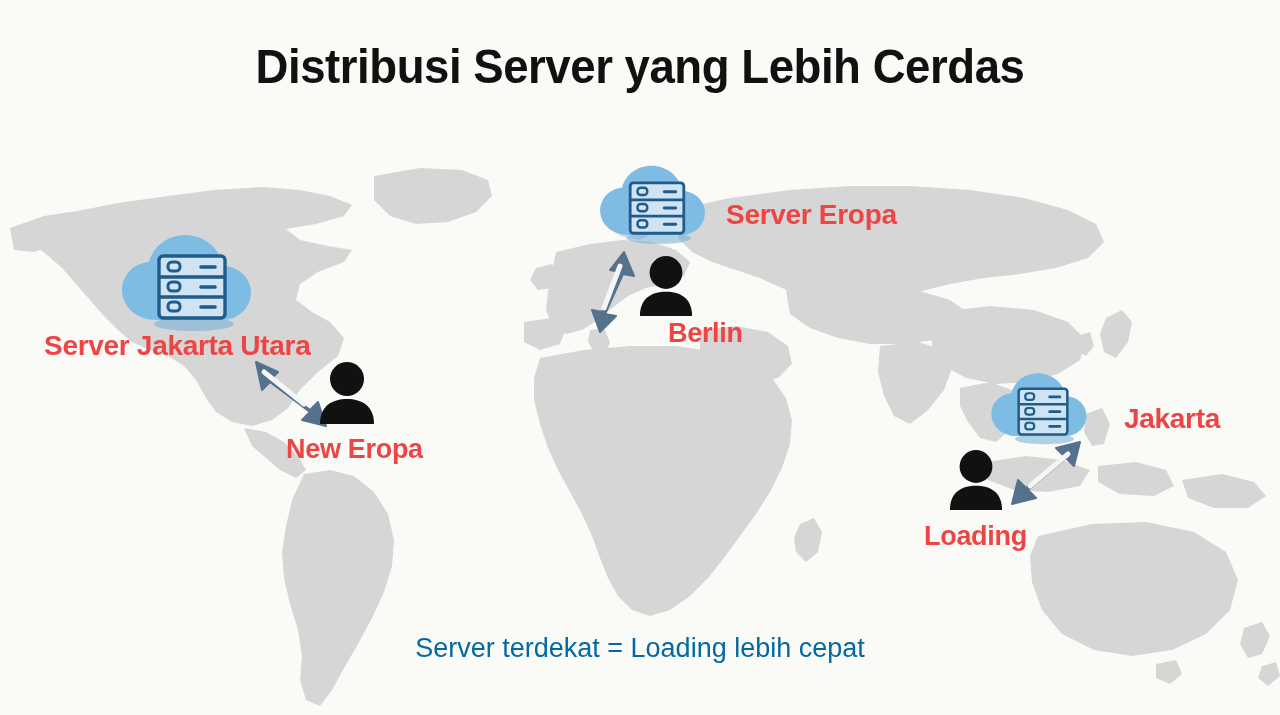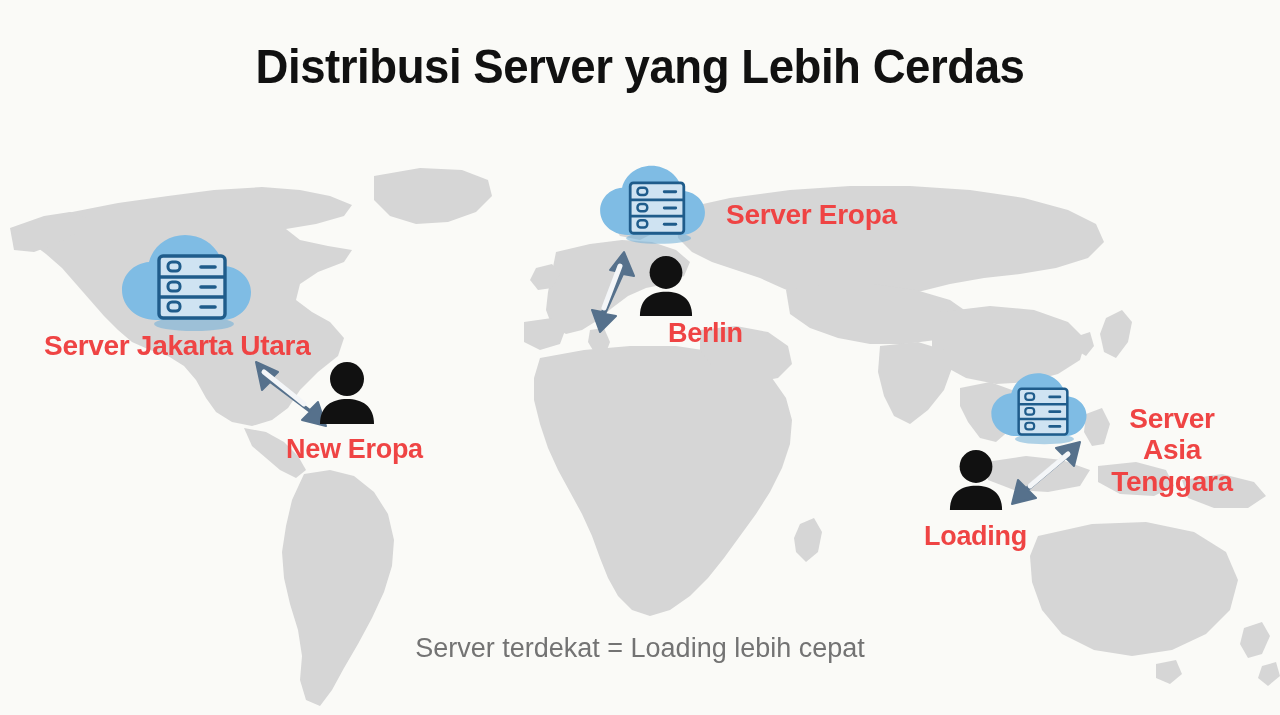"Server" span { text: Server -> Jakarta }
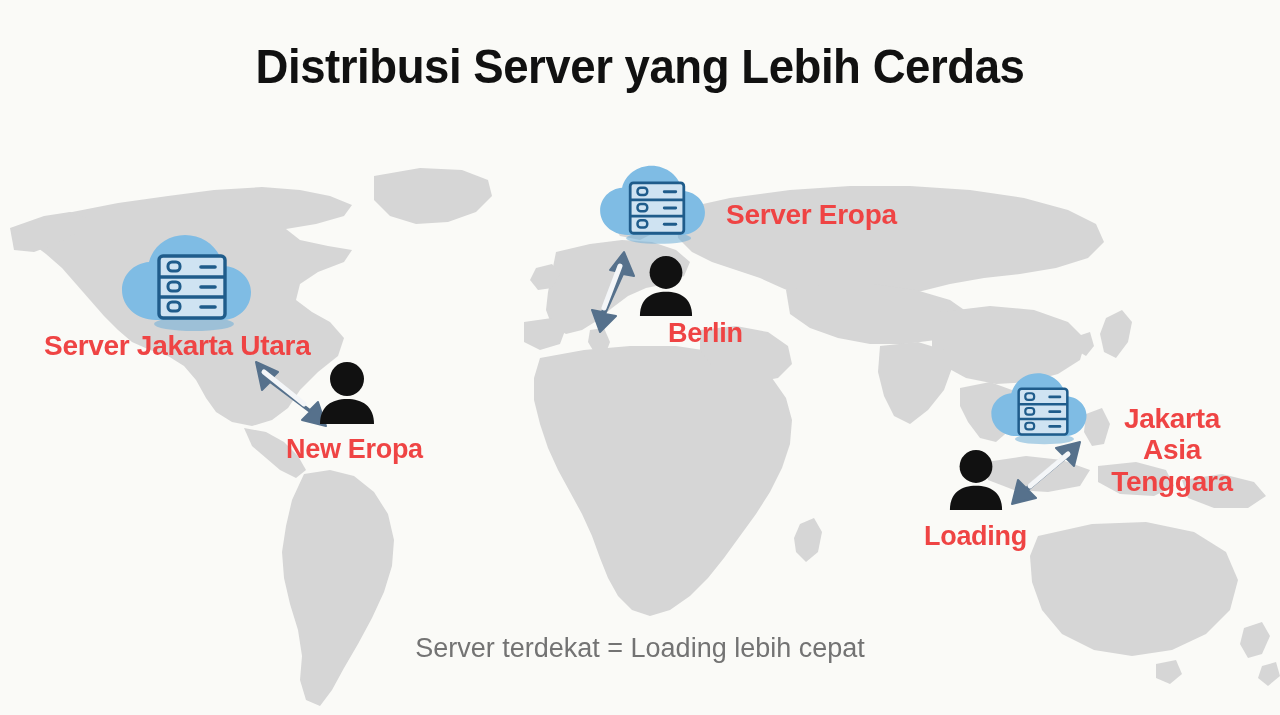"Asia Tenggara" span { html: <span>Asia Tenggara</span> -> none }
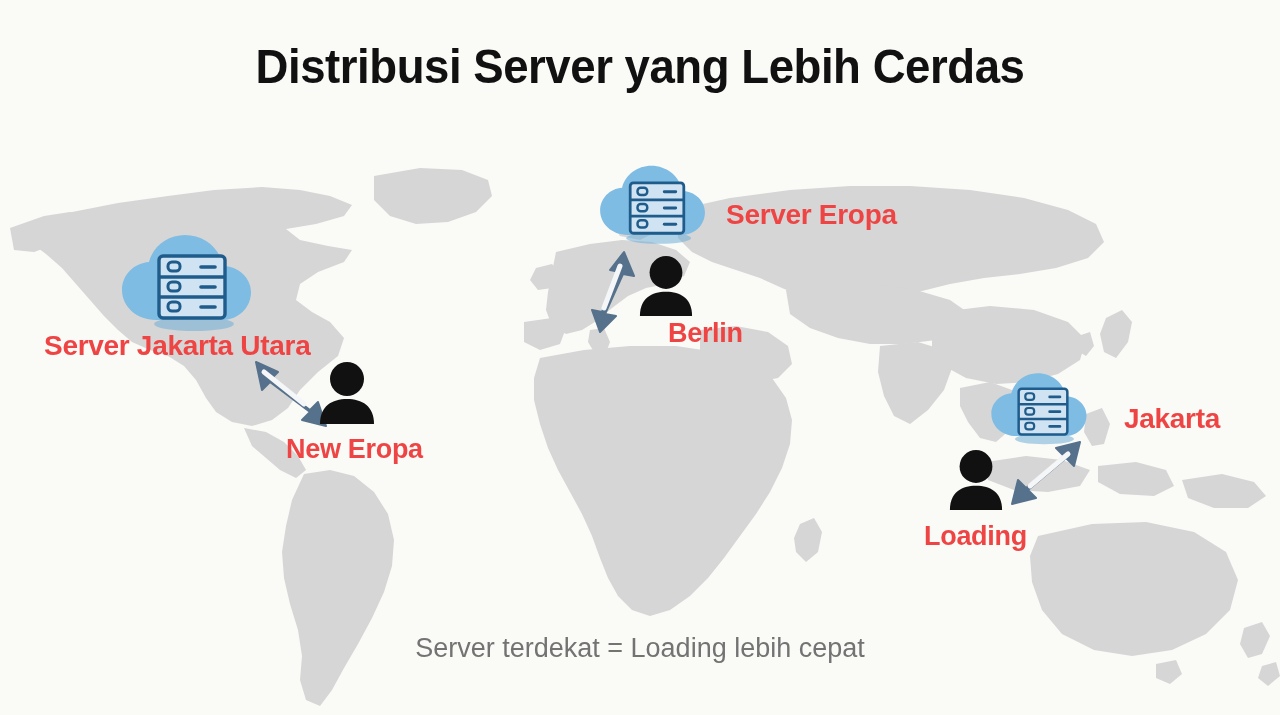"Server terdekat = Loading lebih" #caption { color: #737373 -> #0369a1 }
